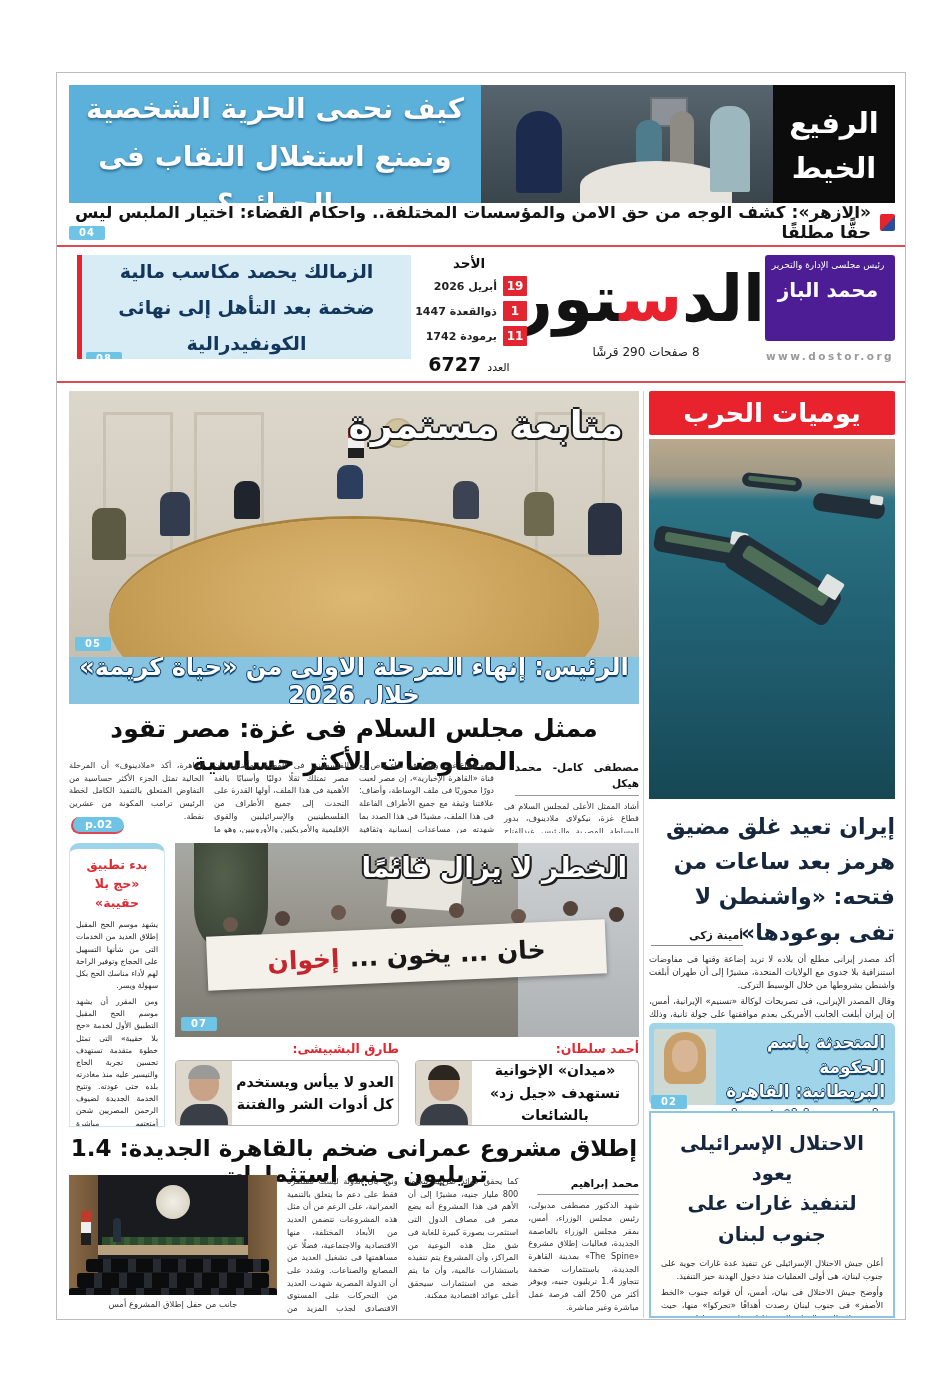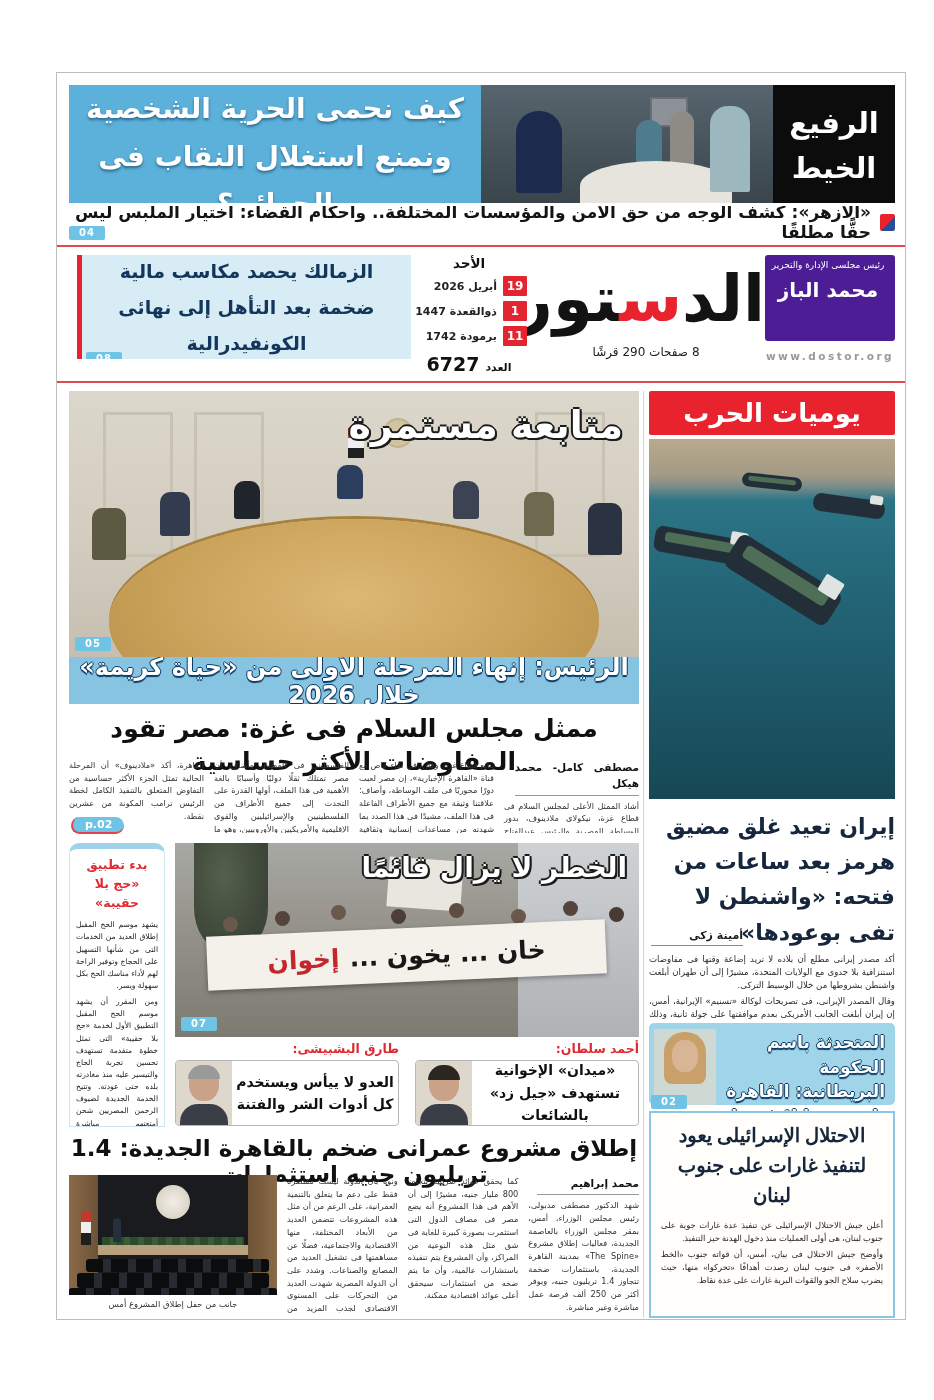"العدد" .issue-label { font-weight: bold -> normal }
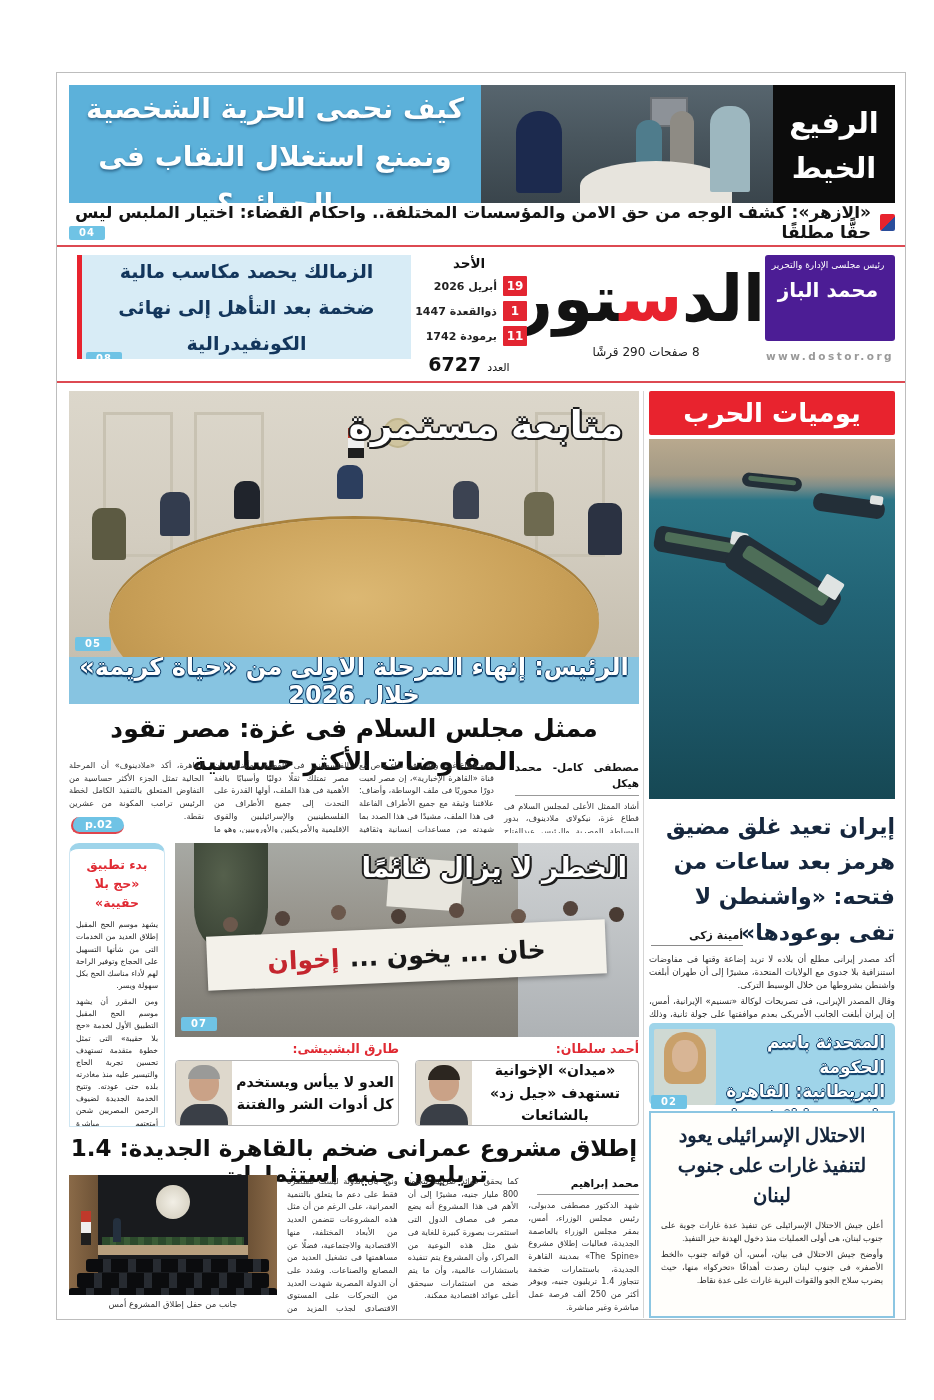"الاحتلال الإسرائيلى يعود" .lebanon { font-family: Liberation Serif, serif -> none; padding: 8px 10px -> 16px 10px }
